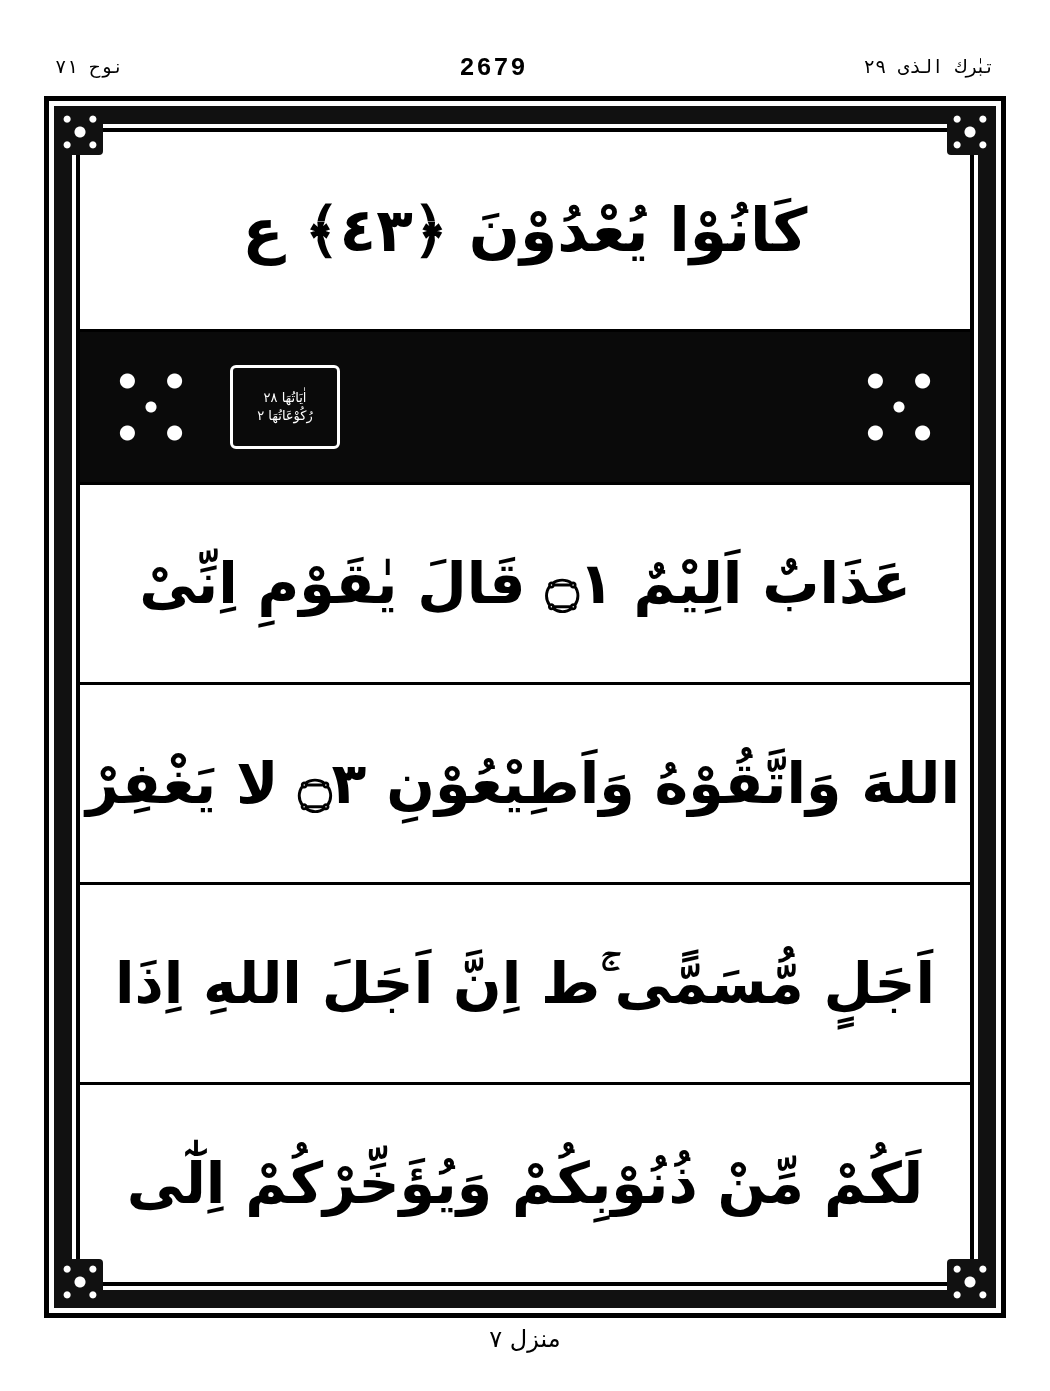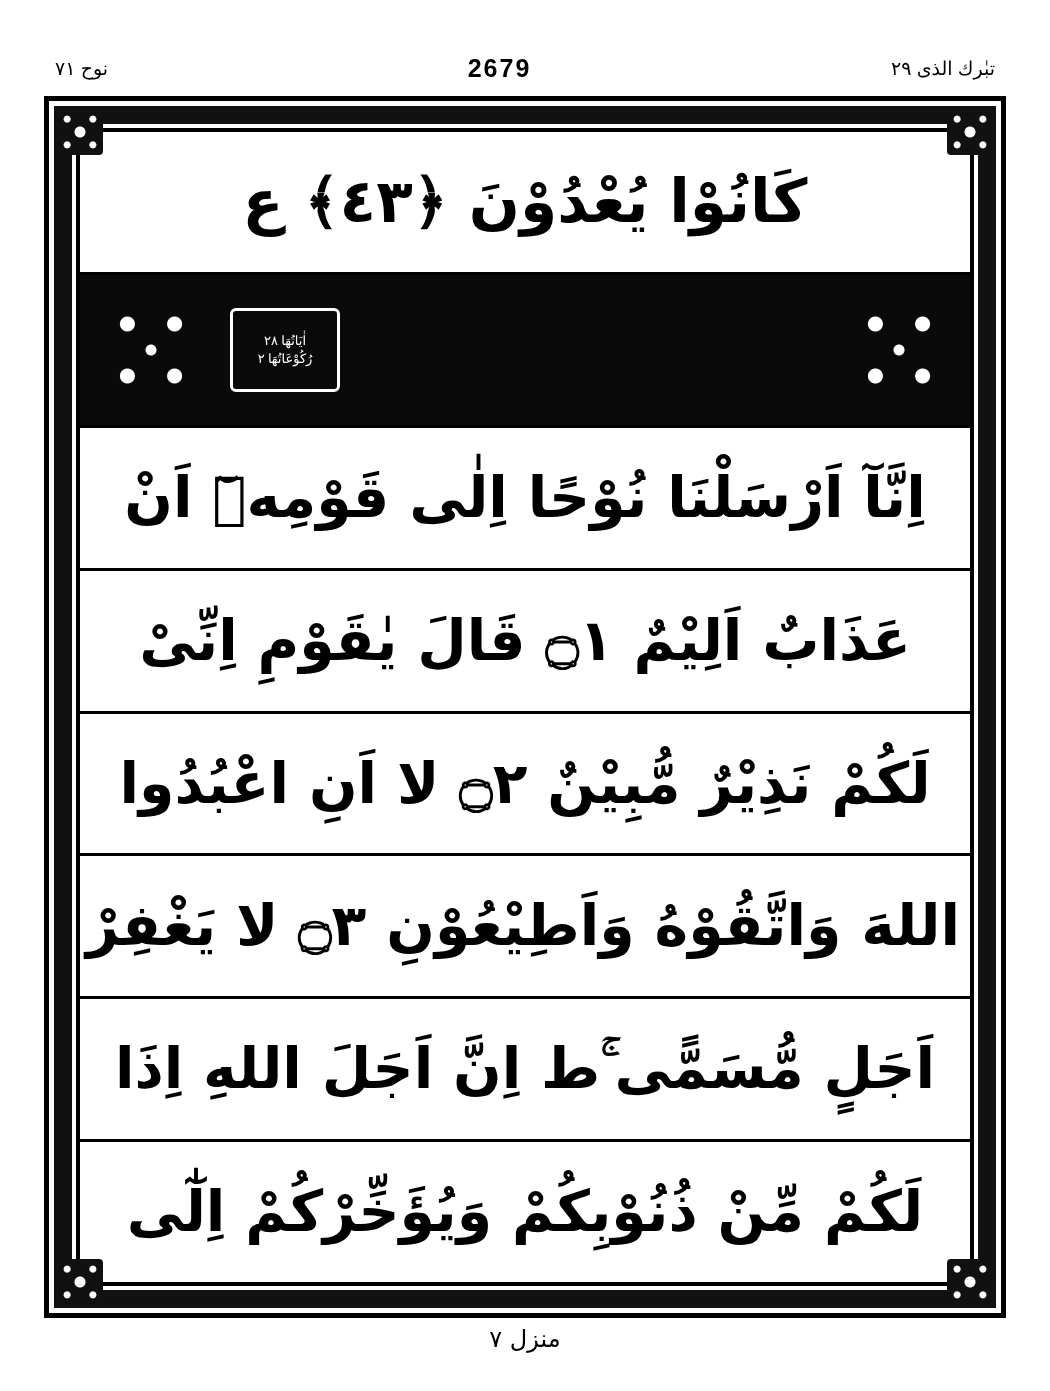"نوح ٧١" .header-item { font-family: Liberation Sans, sans-serif -> Liberation Mono, monospace }
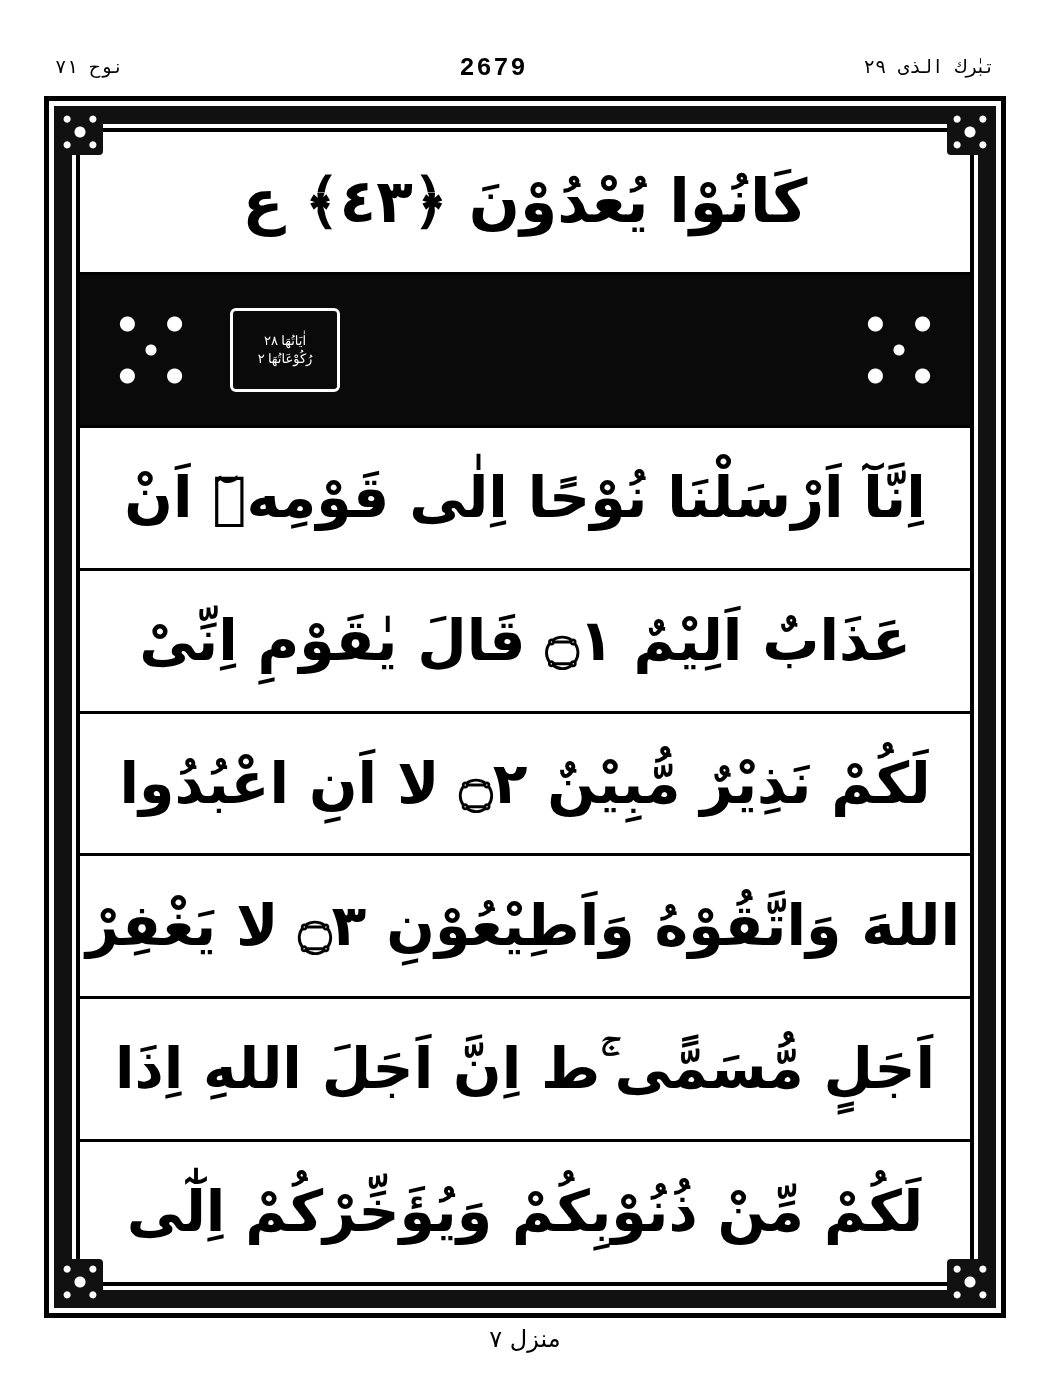"اٰيَاتُهَا ٢٨" .count-cartouche { font-family: Liberation Serif, serif -> none }
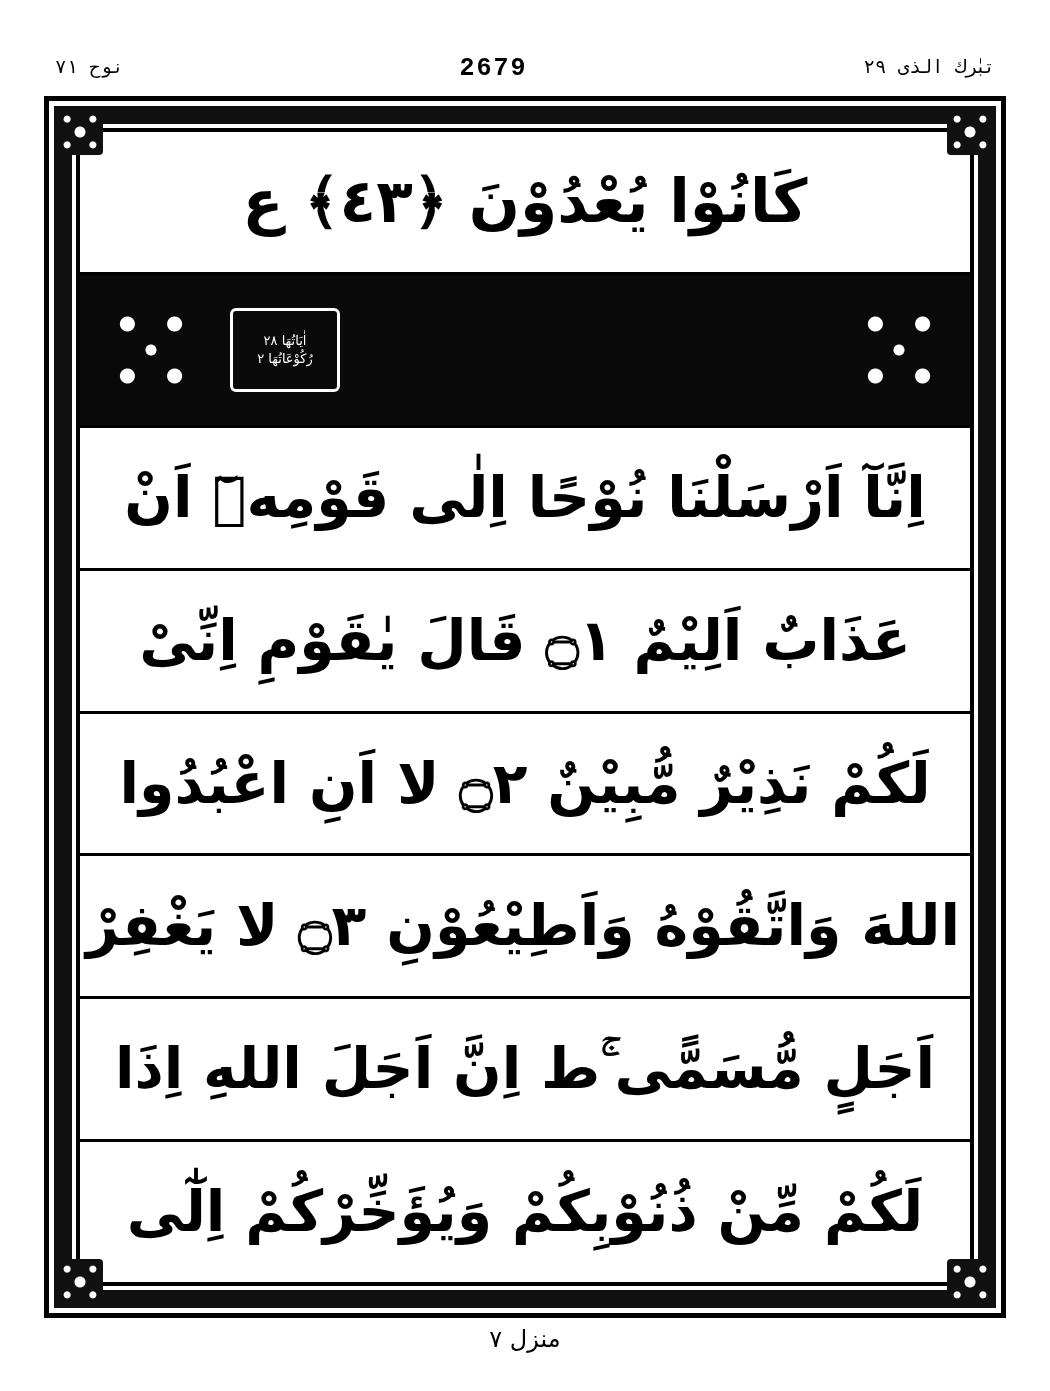"اِنَّآ اَرْسَلْنَا نُوْحًا اِلٰى" div.ayah-line { html: <div> <div>اِنَّآ اَرْسَلْنَا نُوْحًا اِلٰى قَوْمِهٖٓ اَنْ</div> </div> -> none }
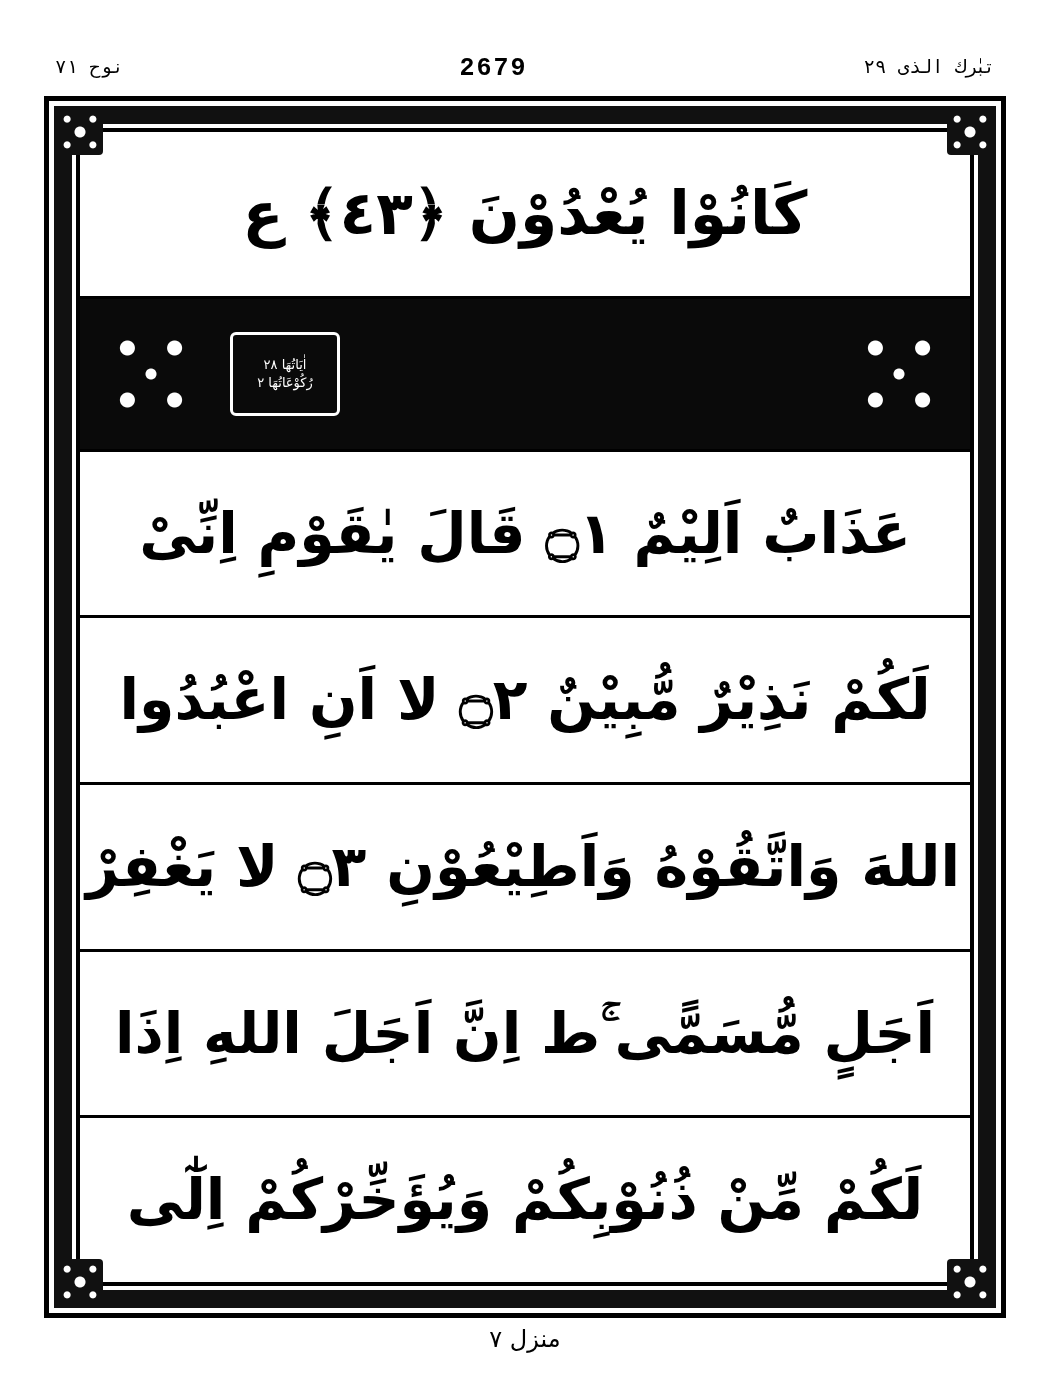"لَكُمْ نَذِيْرٌ مُّبِيْنٌ ۝٢ لا" div.ayah-line { html: <div> <div>لَكُمْ نَذِيْرٌ مُّبِيْنٌ ۝٢ لا اَنِ اعْبُدُوا</div> </div> -> none }
